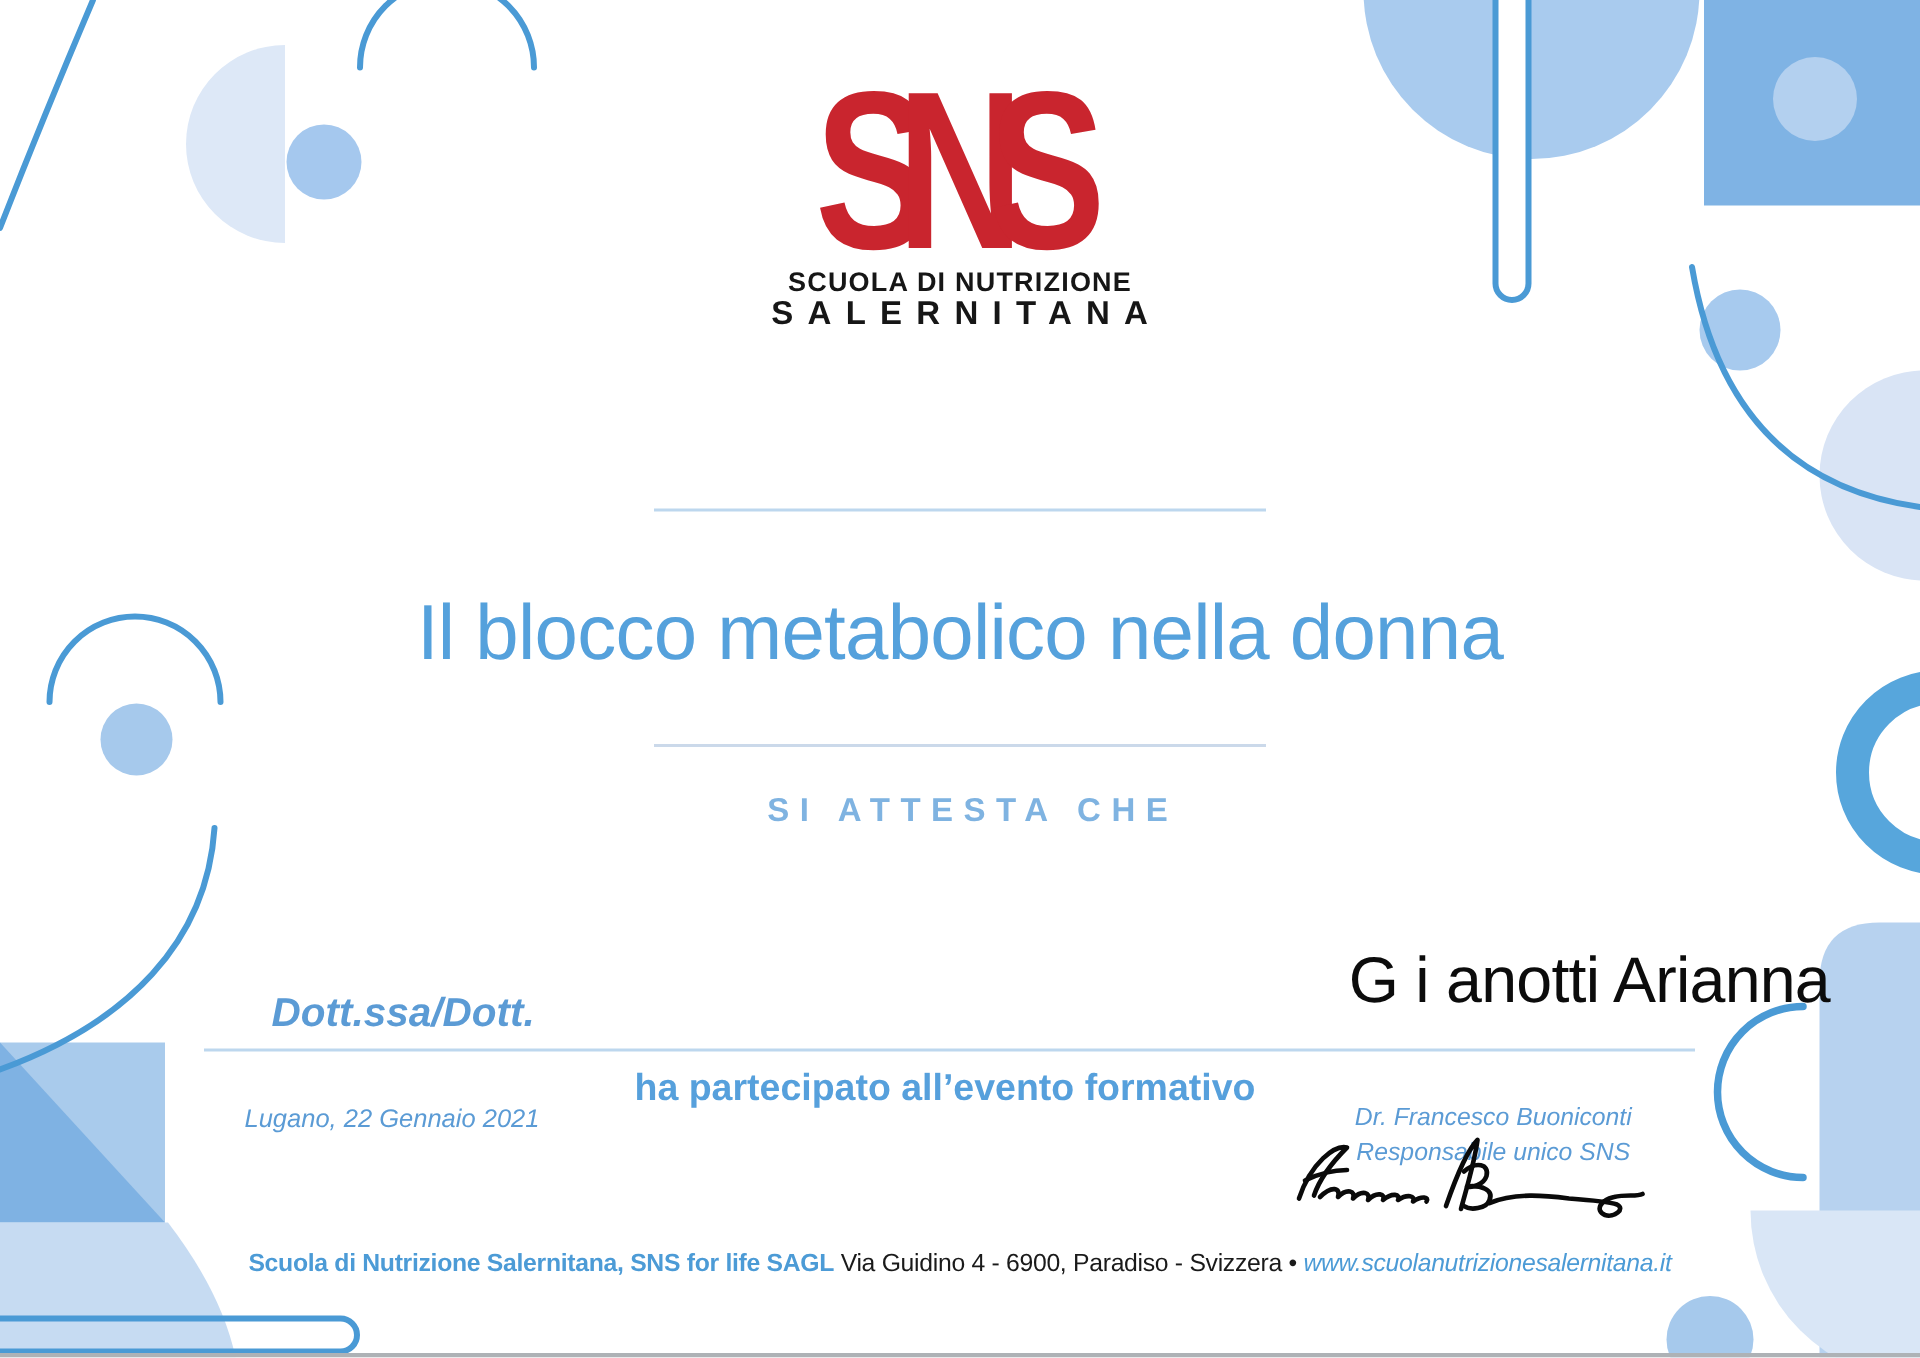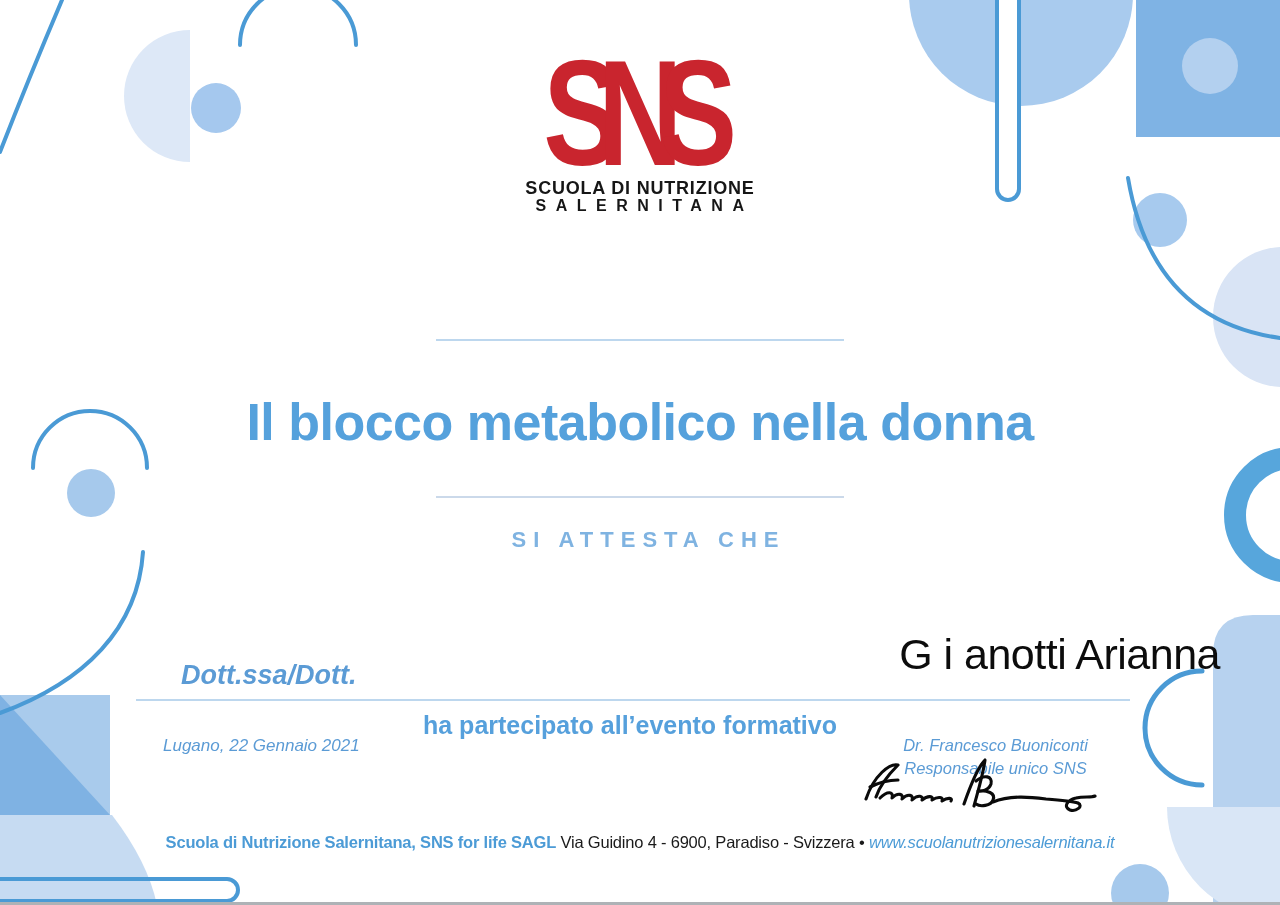"SALERNITANA" .logo-line2 { font-size: 16px -> 22px }
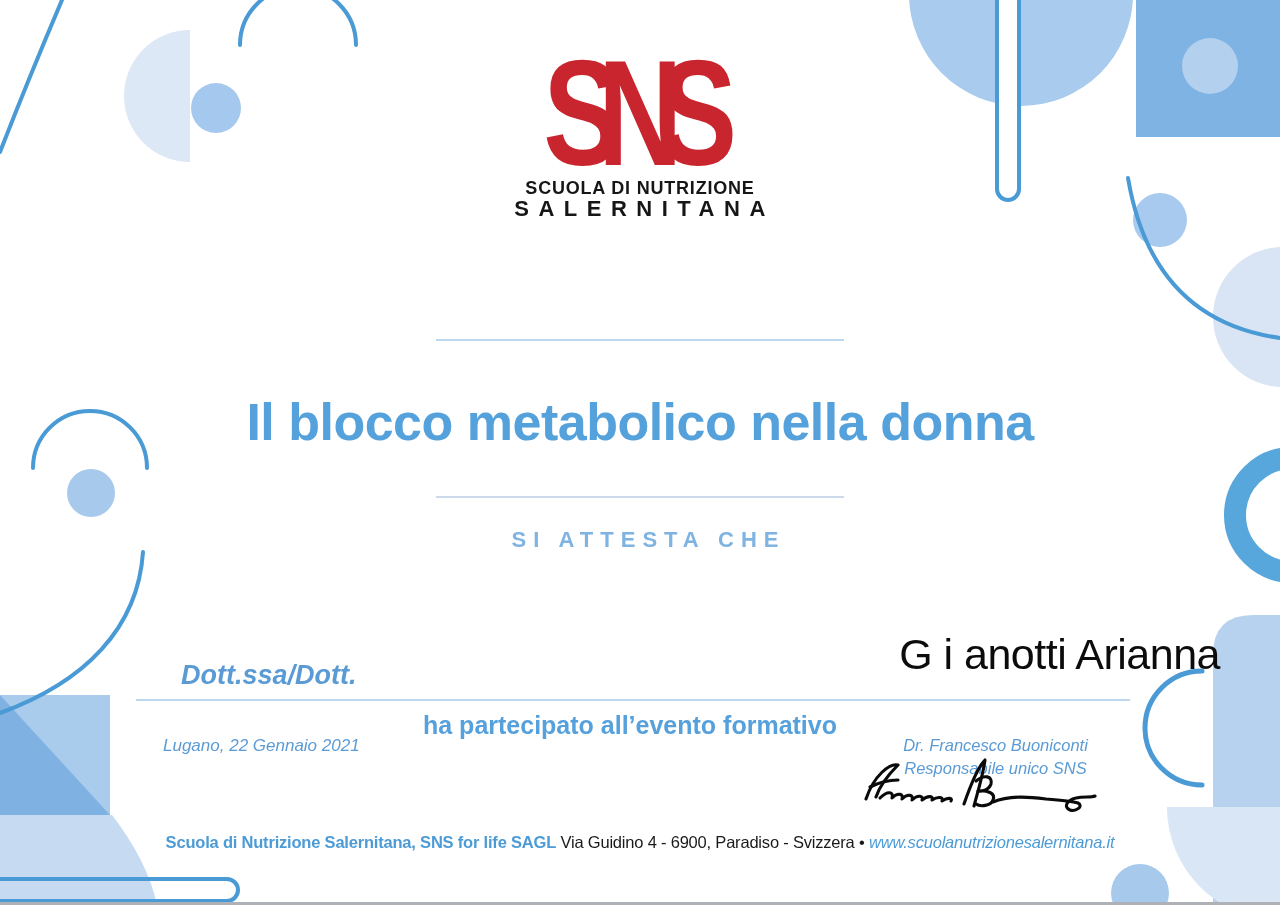"Il blocco metabolico nella donna" .main-title { font-weight: bold -> normal }
